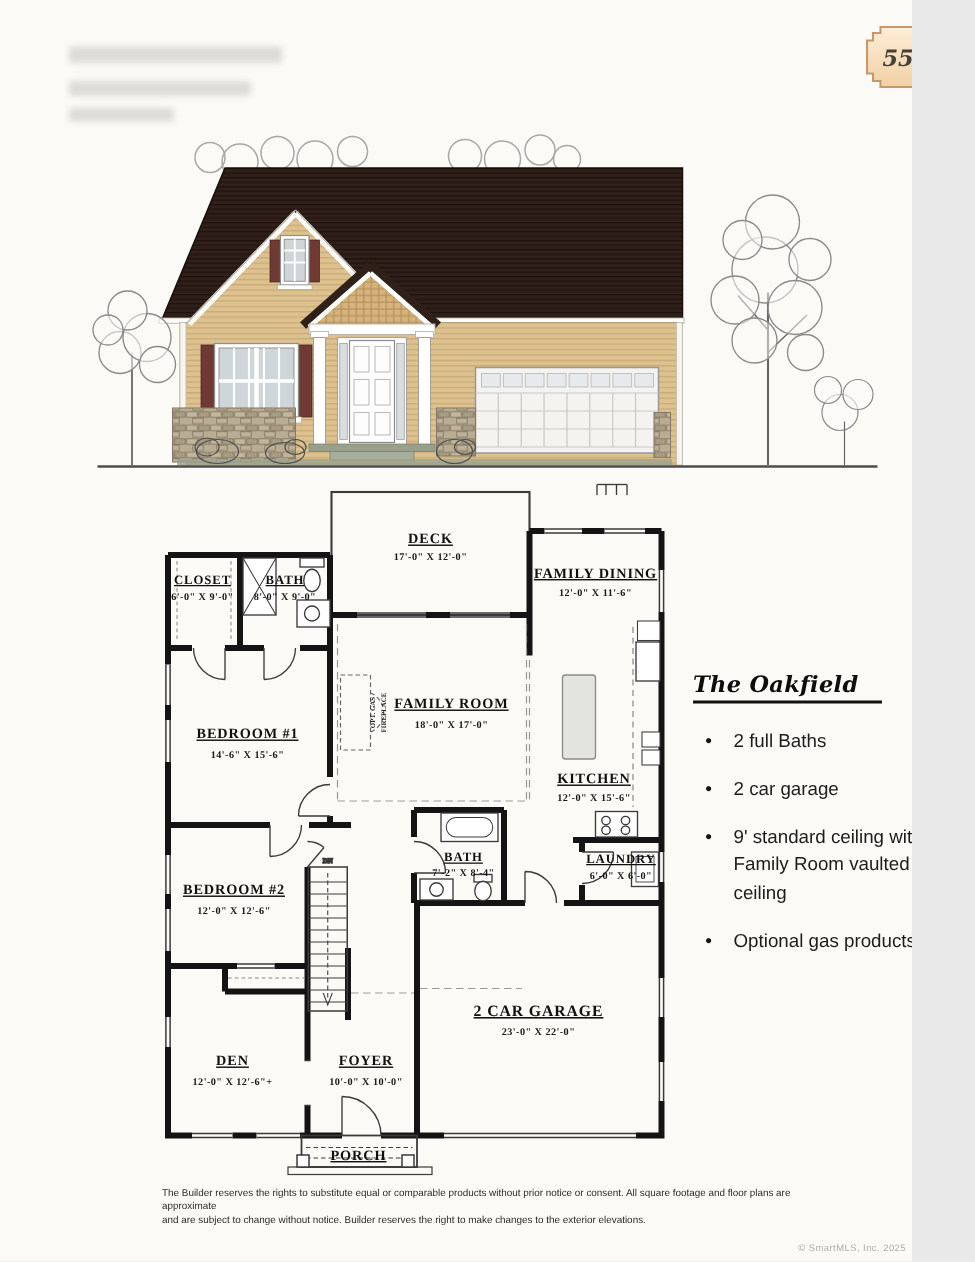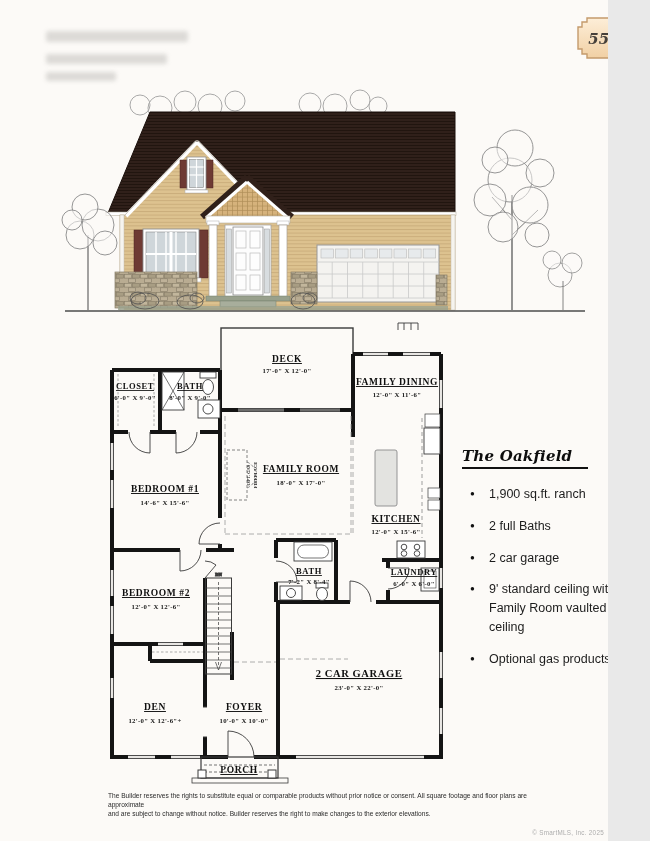"1,900 sq.ft. ranch" li { html: <li>1,900 sq.ft. ranch</li> -> none }
